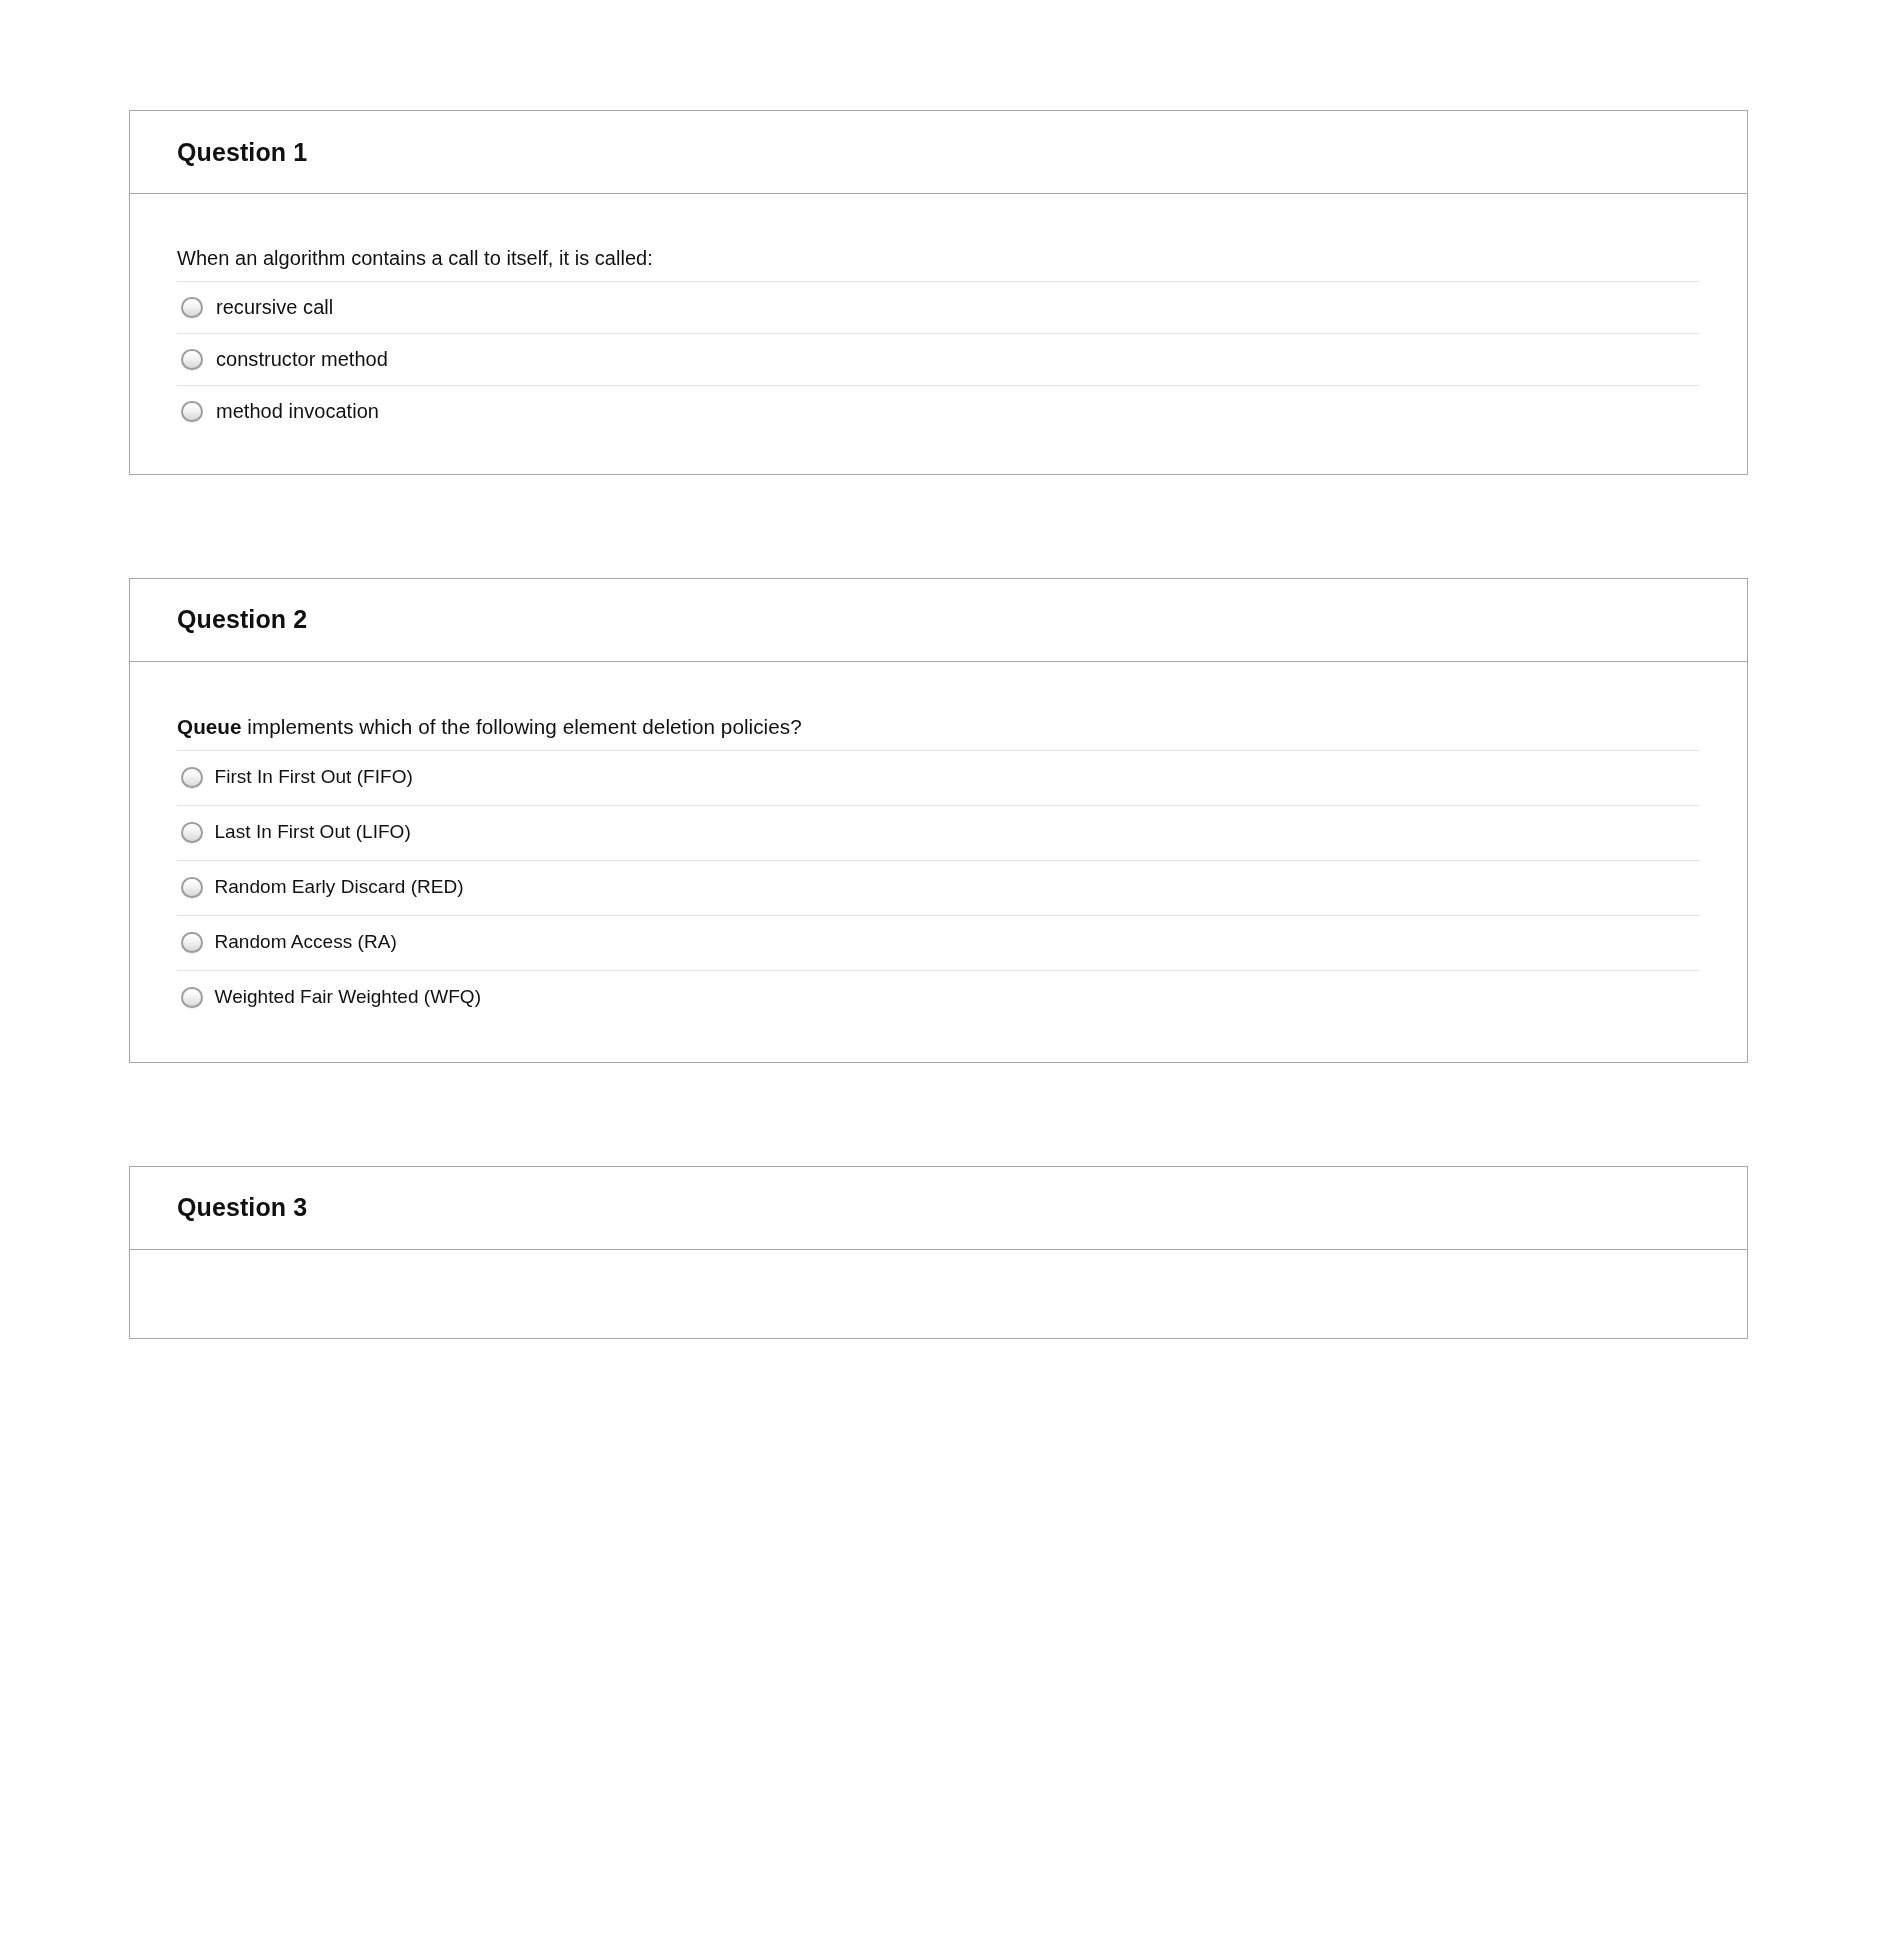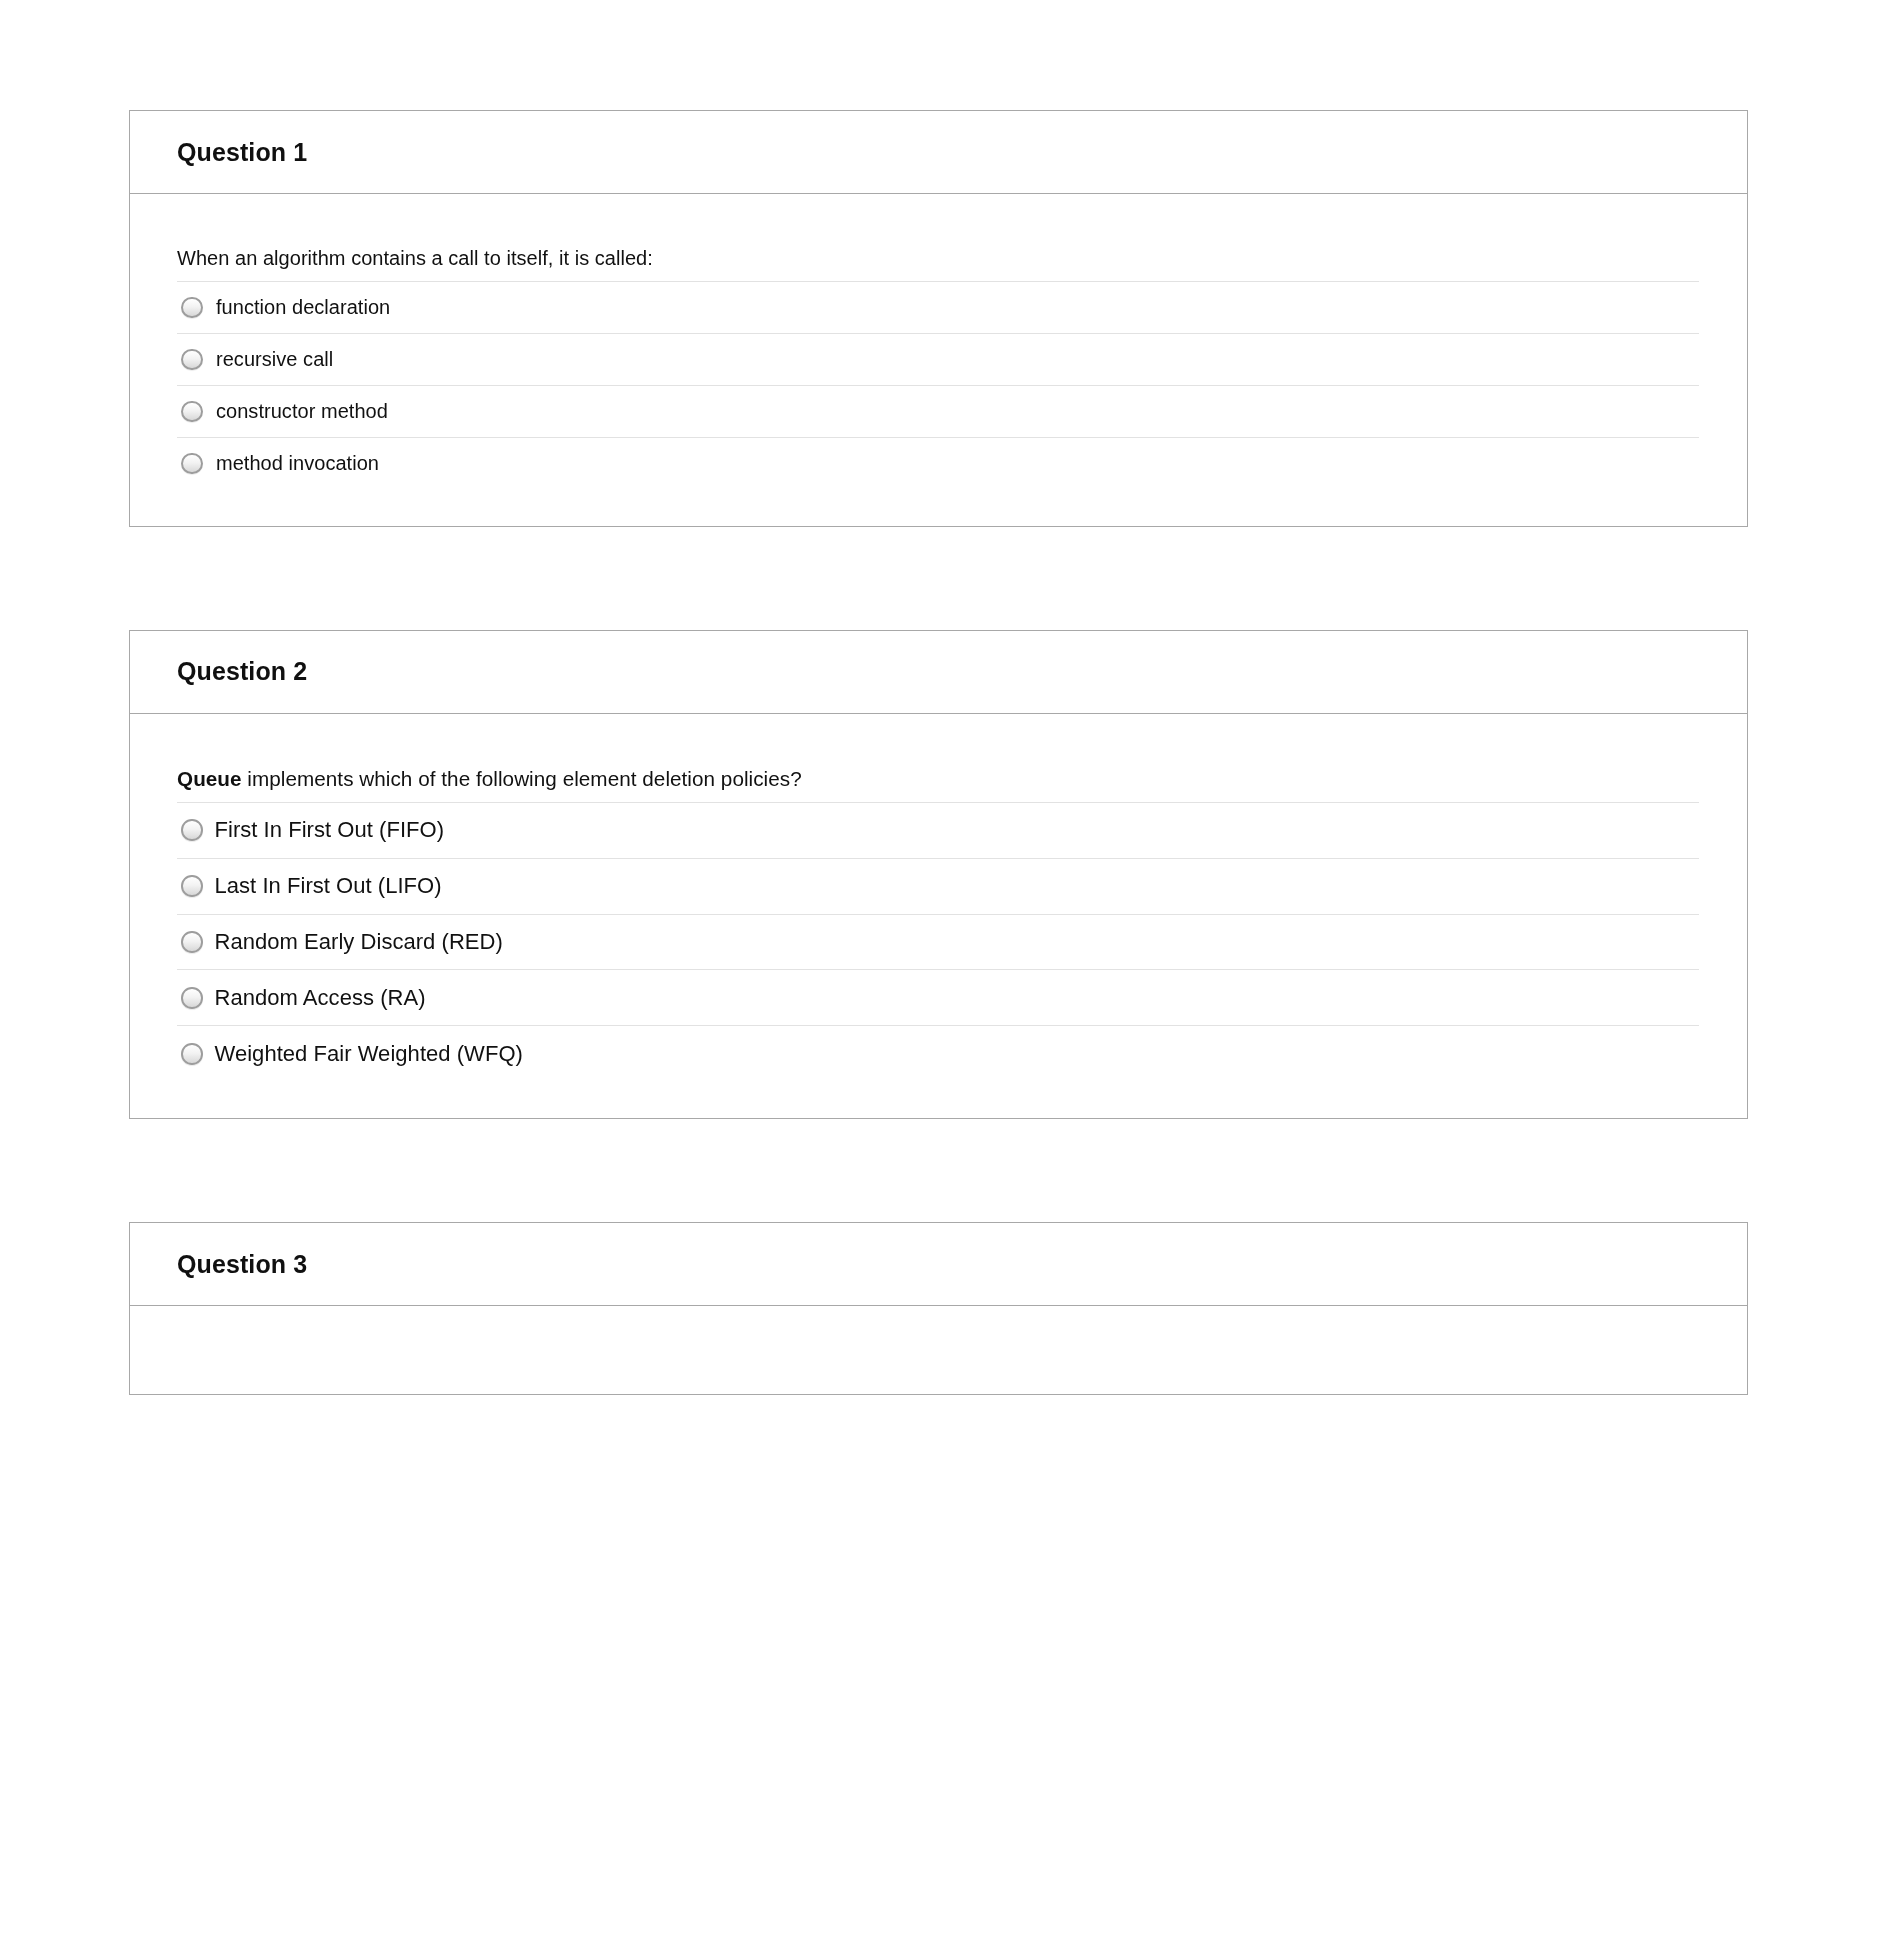"function declaration" div.option-row { html: <div> <span></span> <span>function declaration</span> </div> -> none }
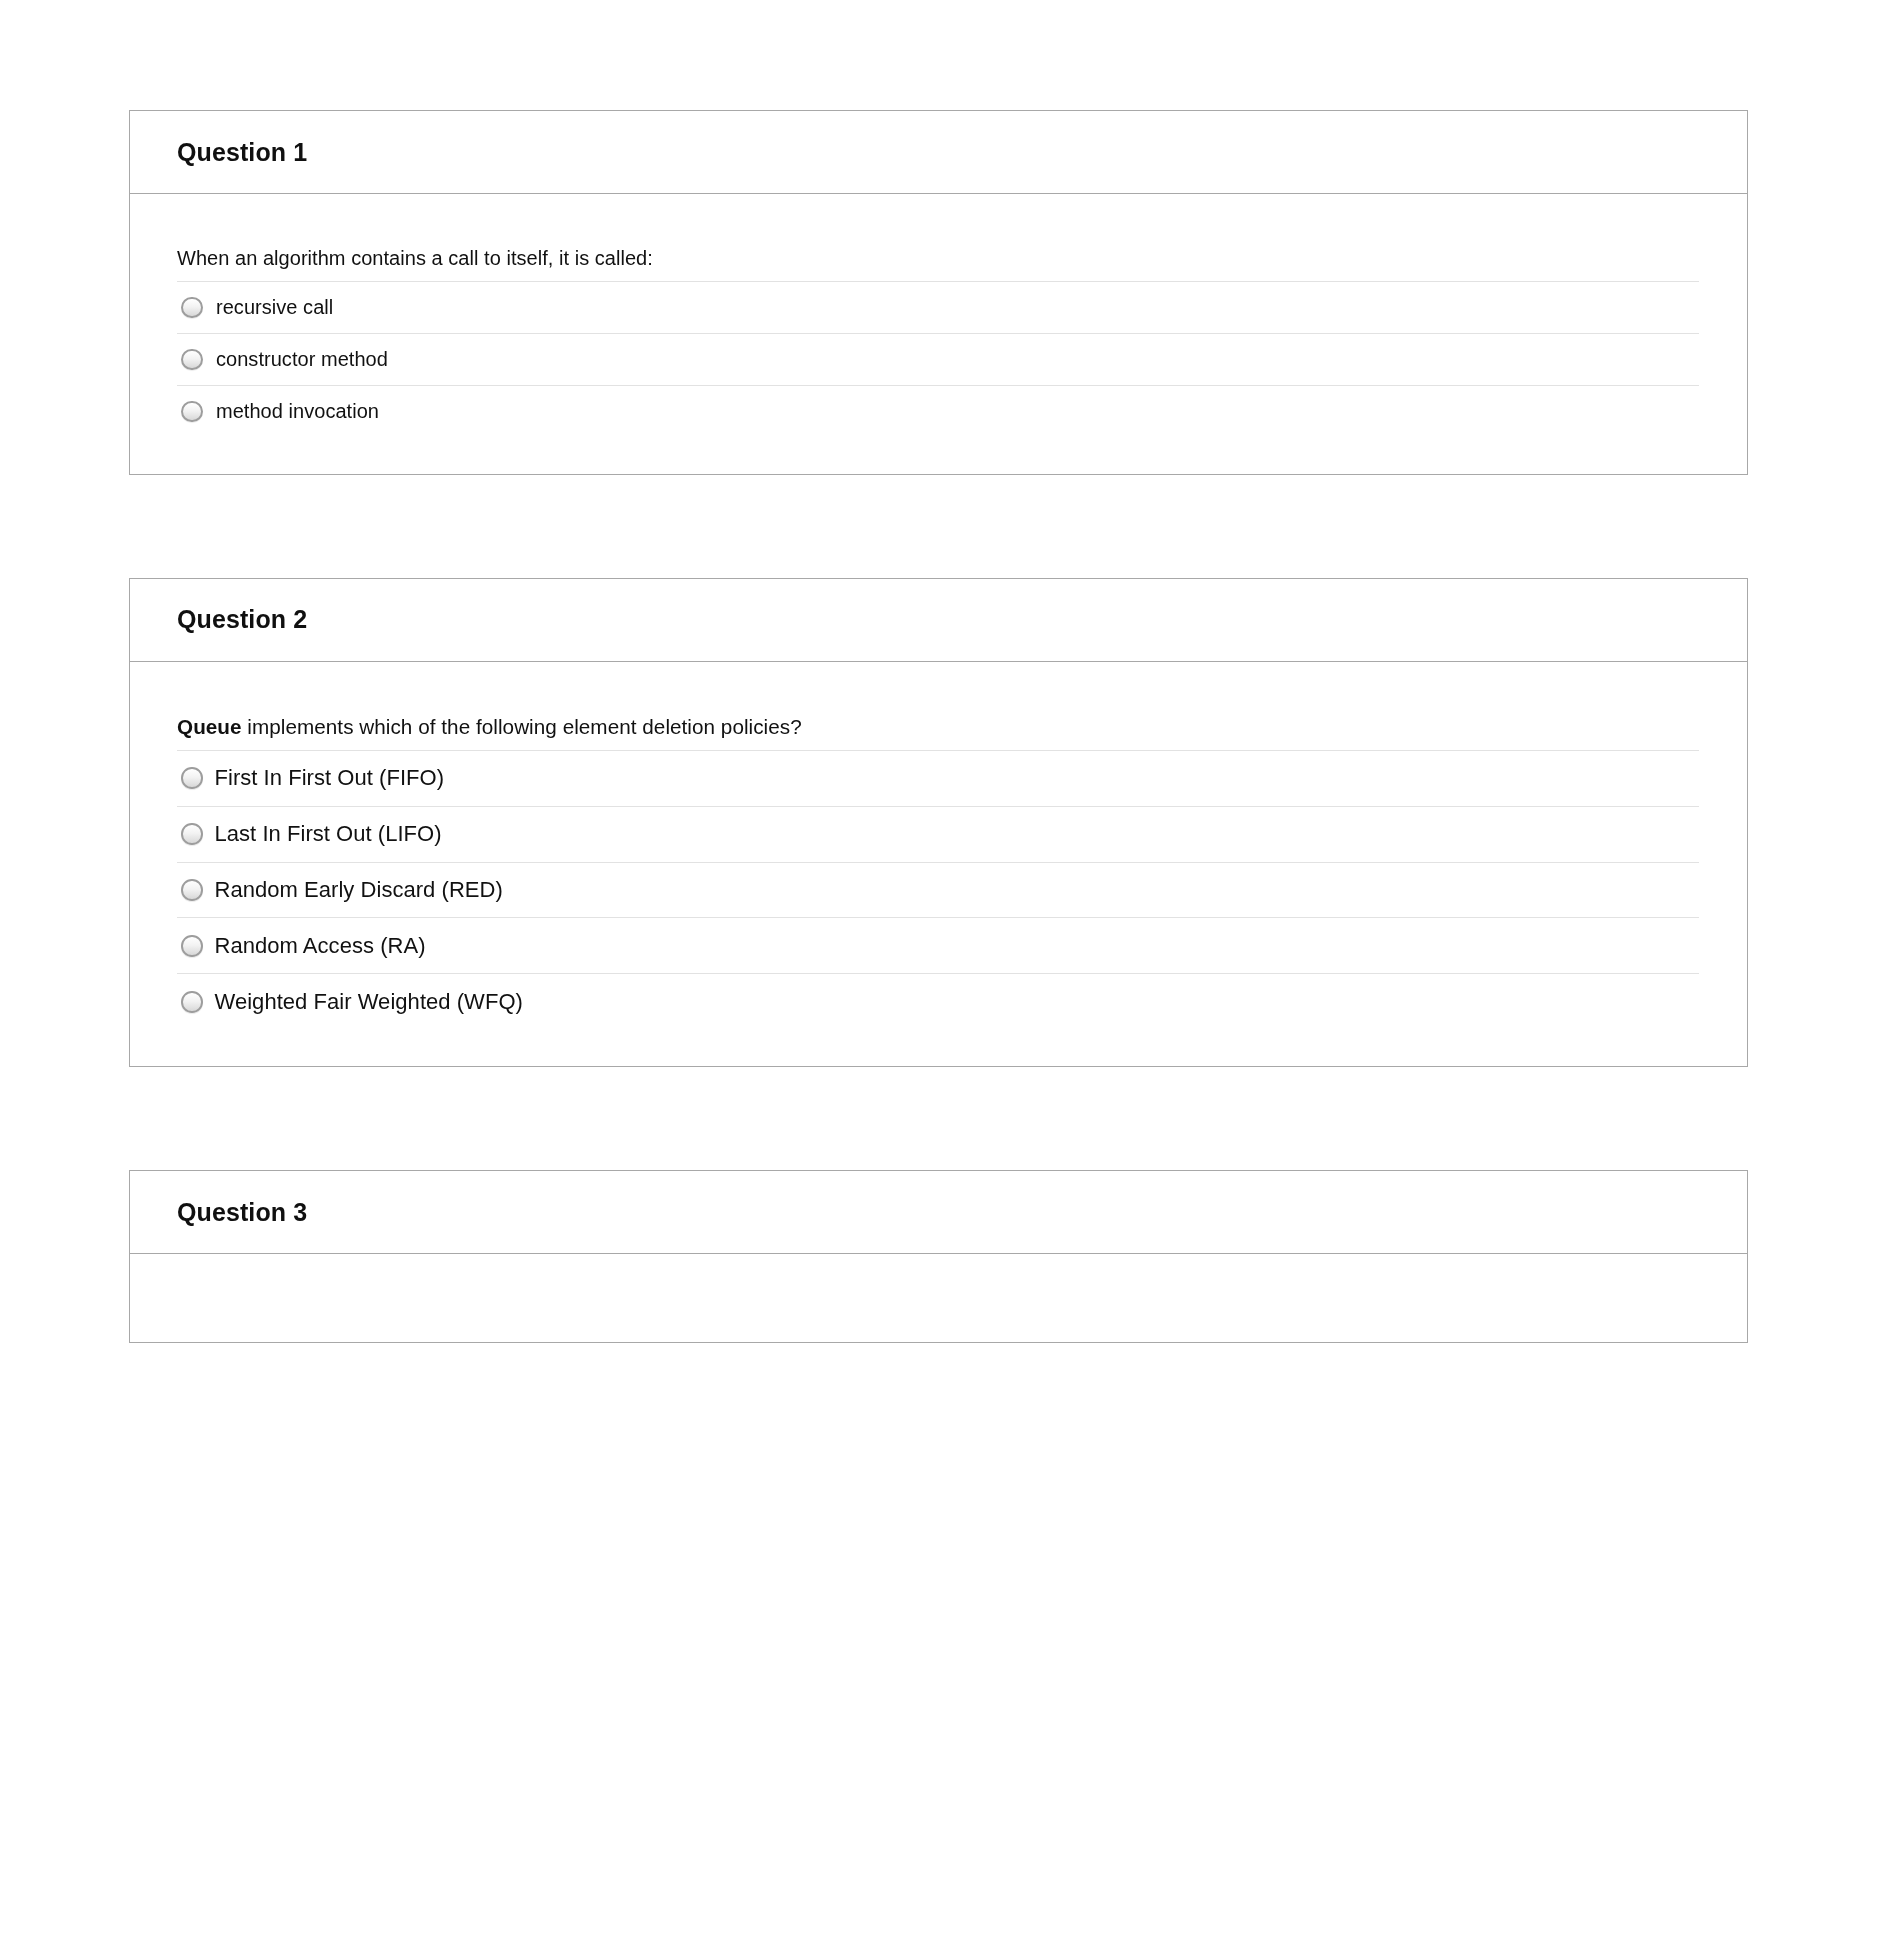"First In First Out (FIFO)" .q2 .option-label { font-size: 22px -> 19px }
